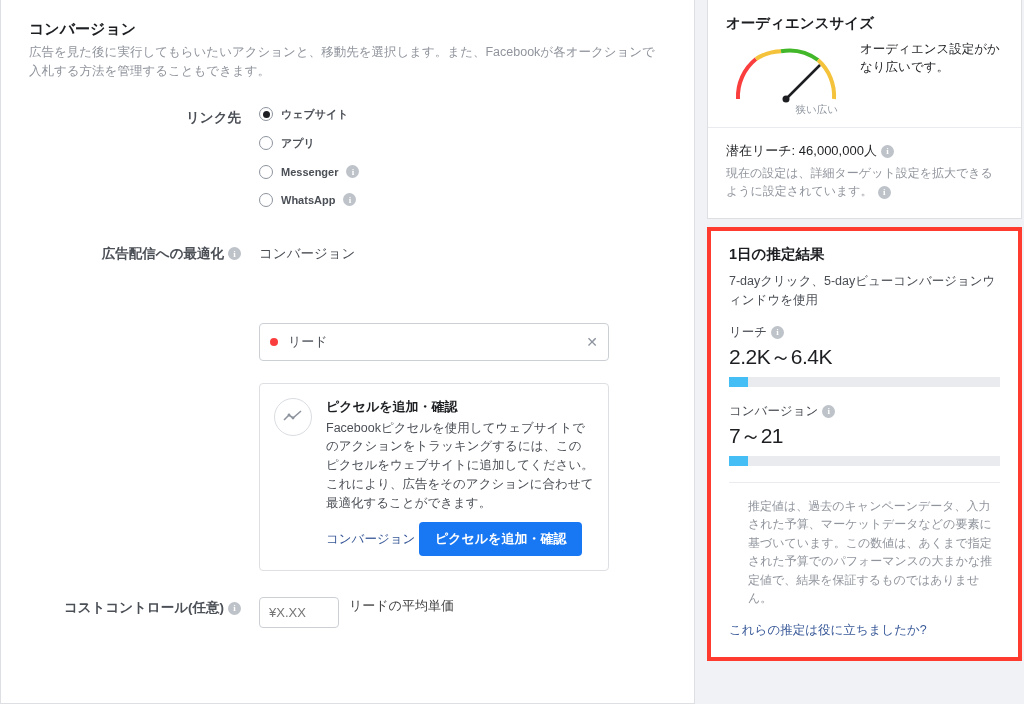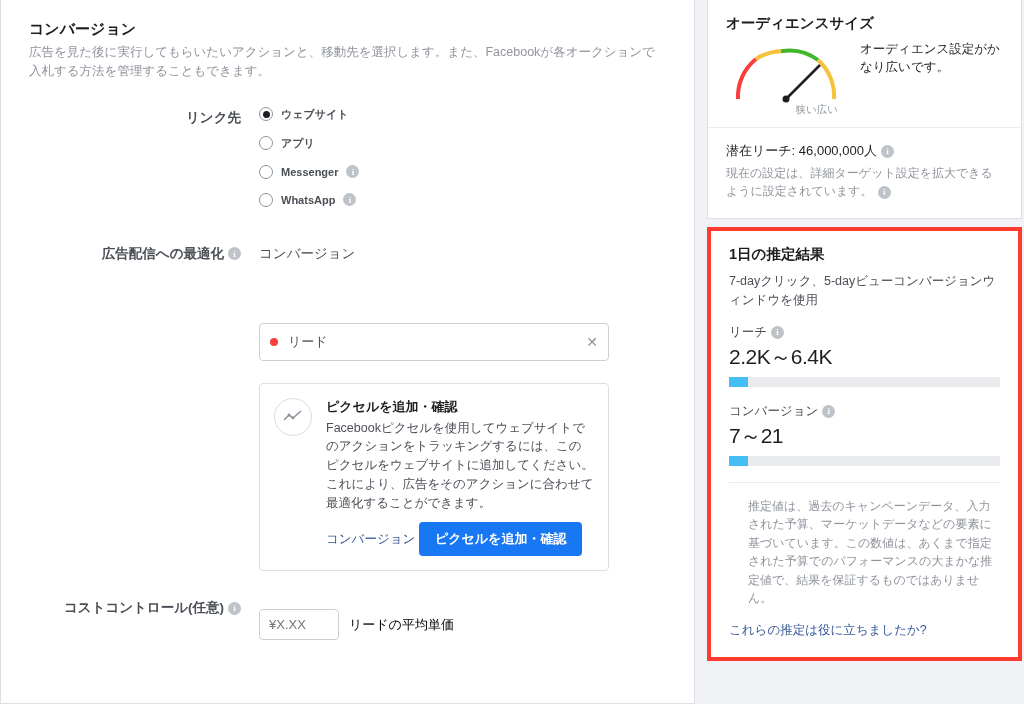"¥X.XX" .cost-row { align-items: center -> flex-start; margin-top: 12px -> none }
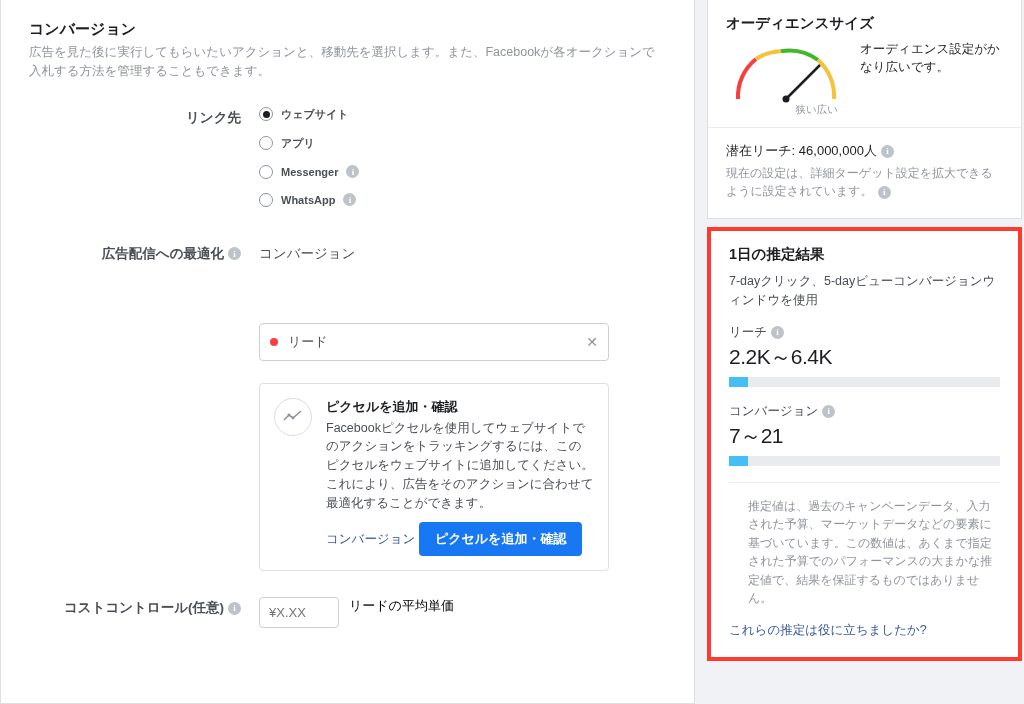"リードの平均単価" .cost-label { color: #000000 -> #404040 }
